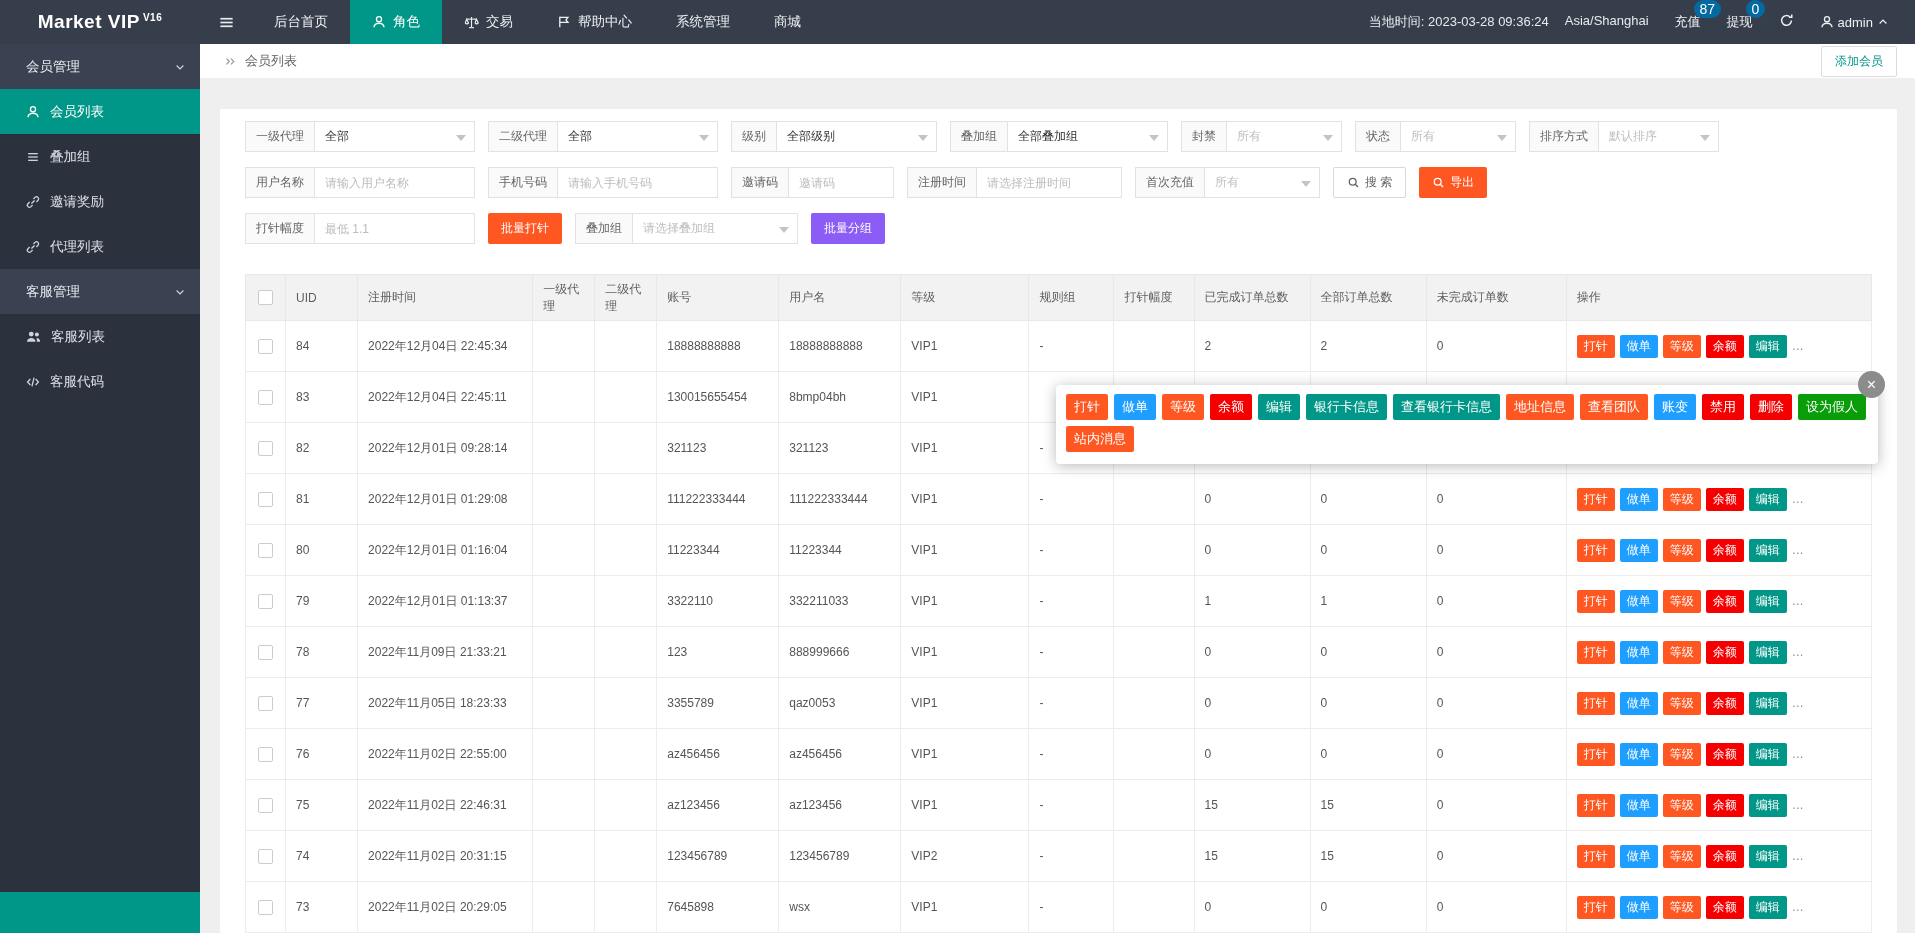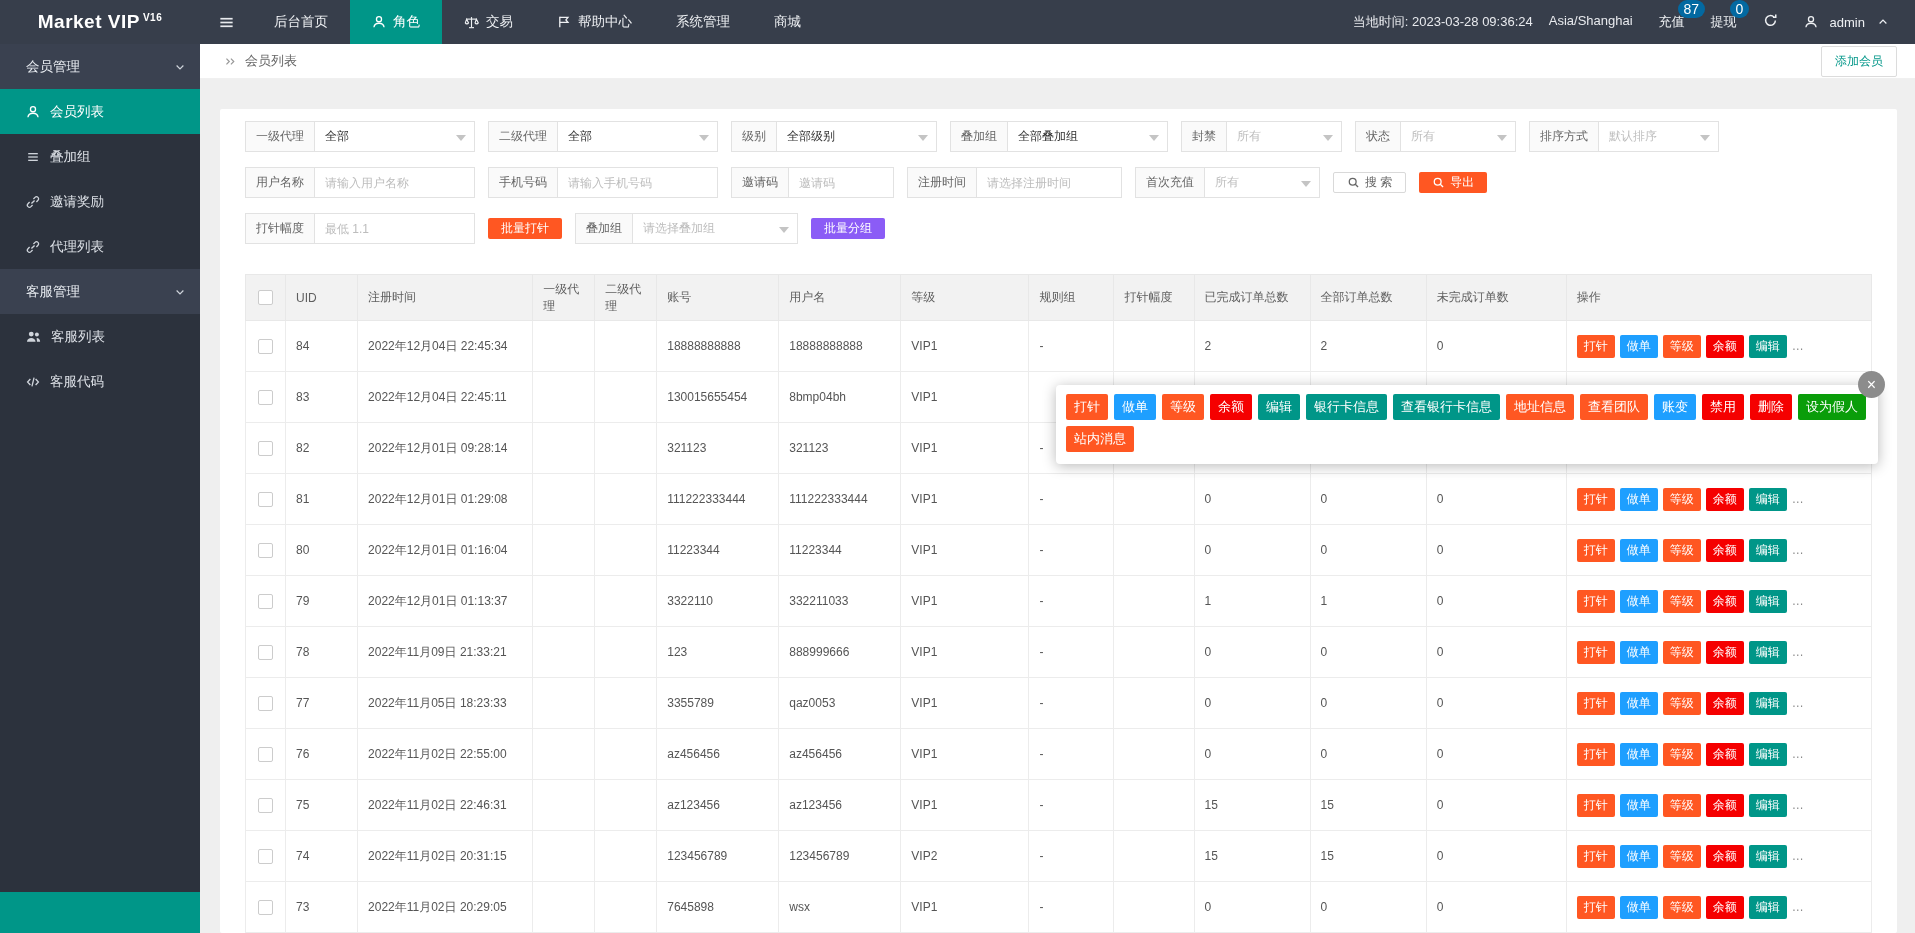"admin" .admin { gap: 12px -> 4px }
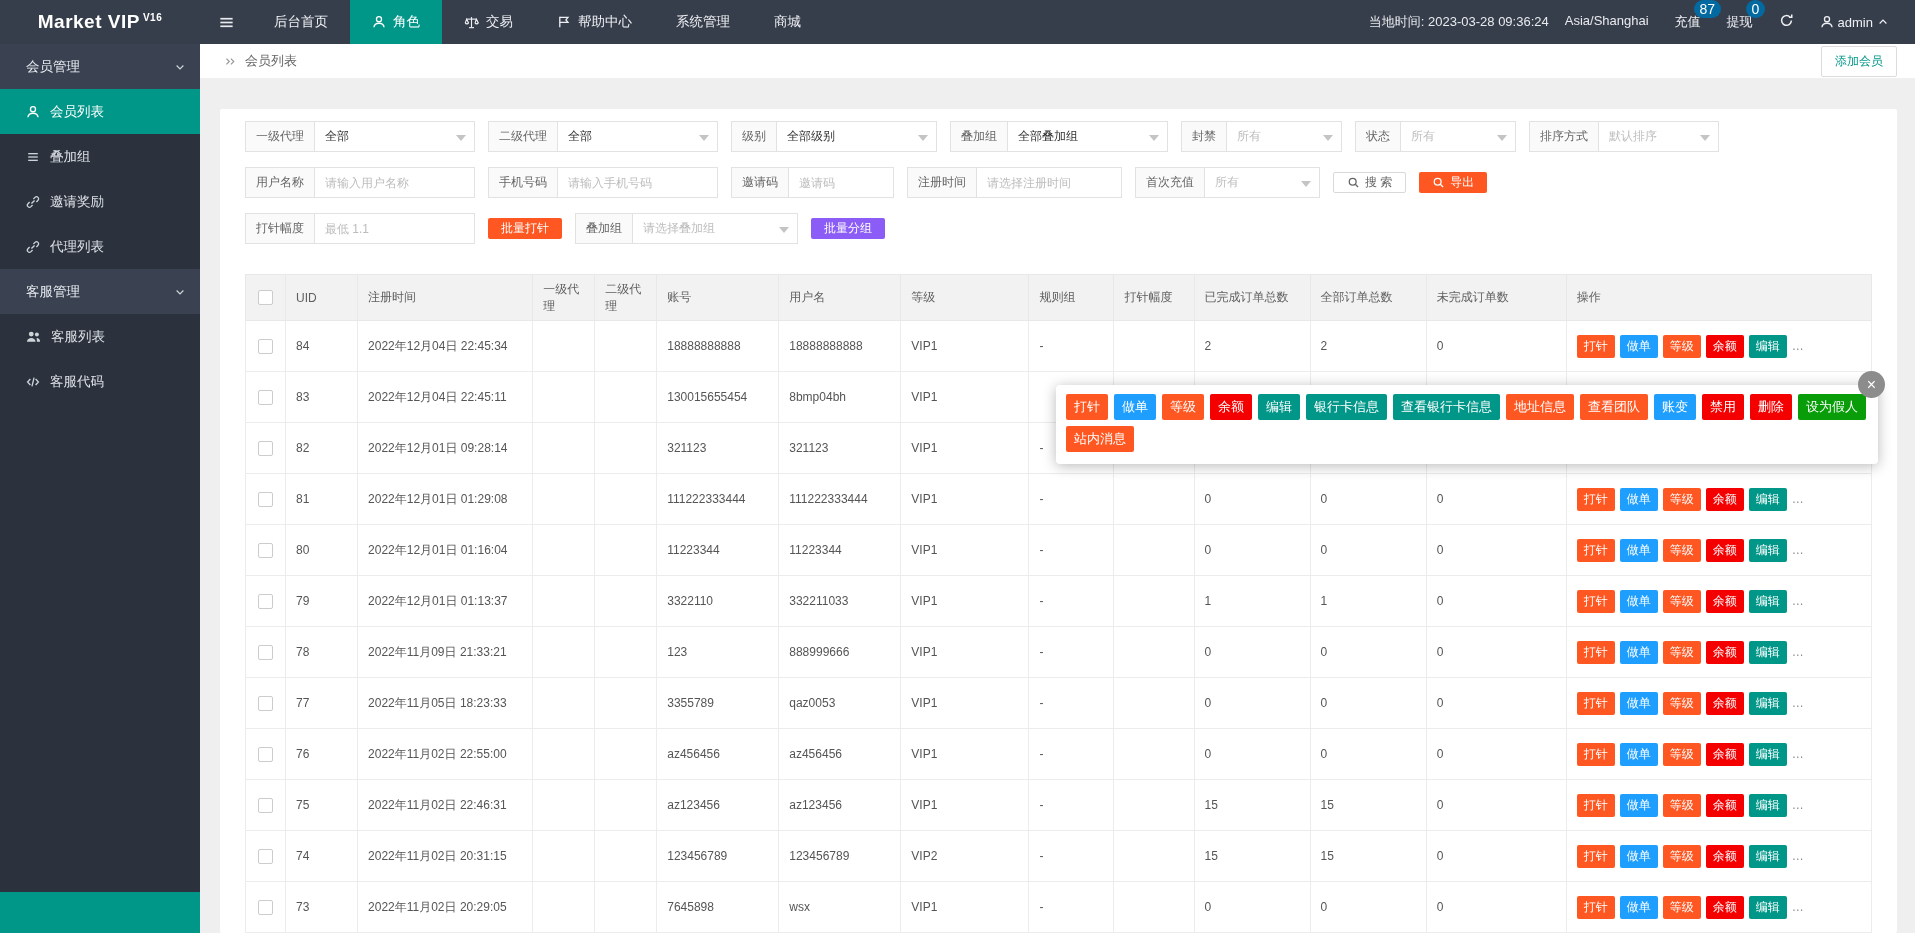"搜 索" .btn { height: 21px -> 31px }
